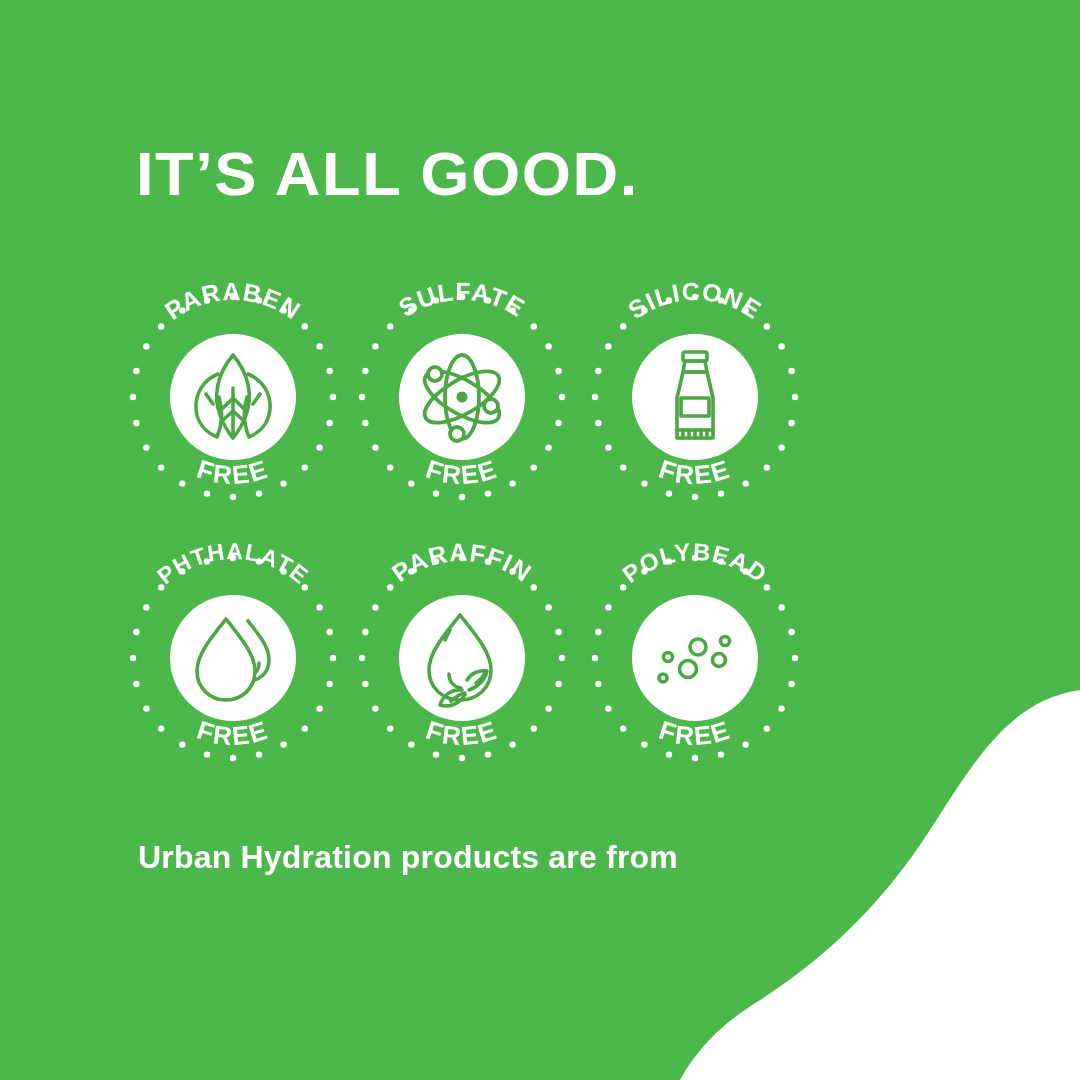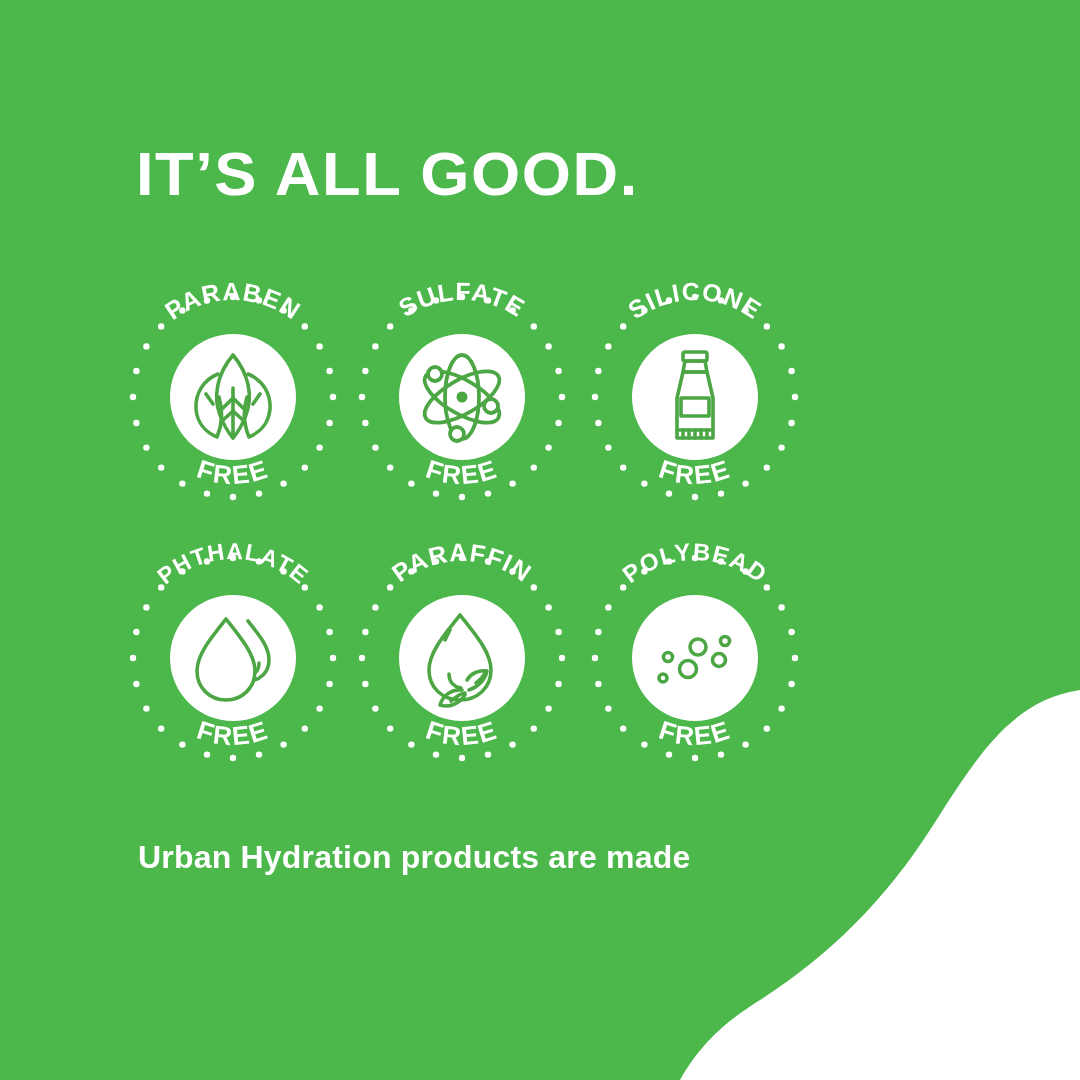"Urban Hydration products are made" div { text: made -> from }
